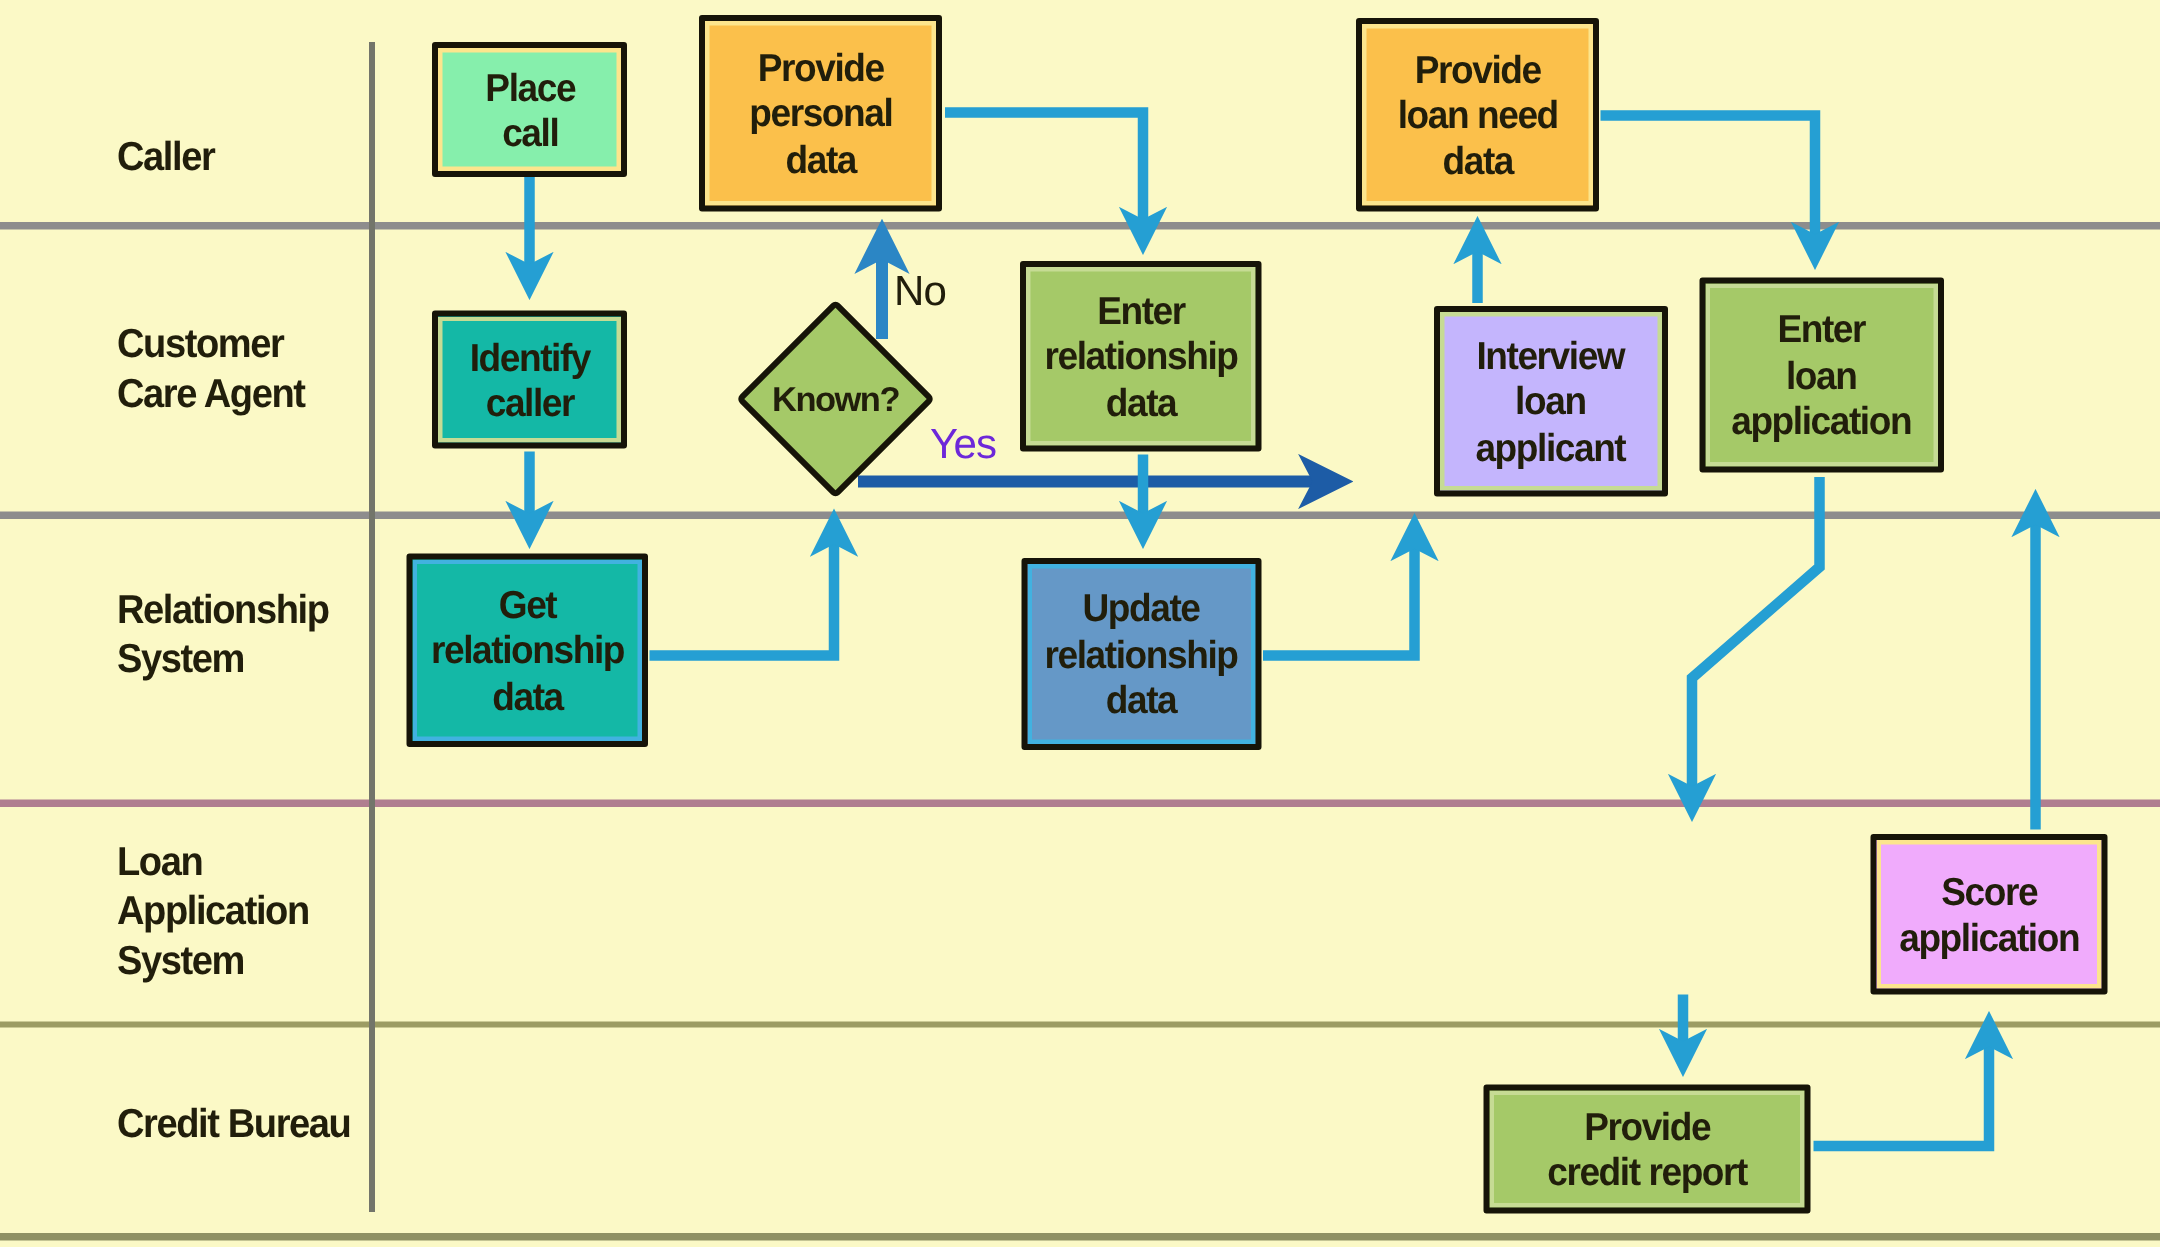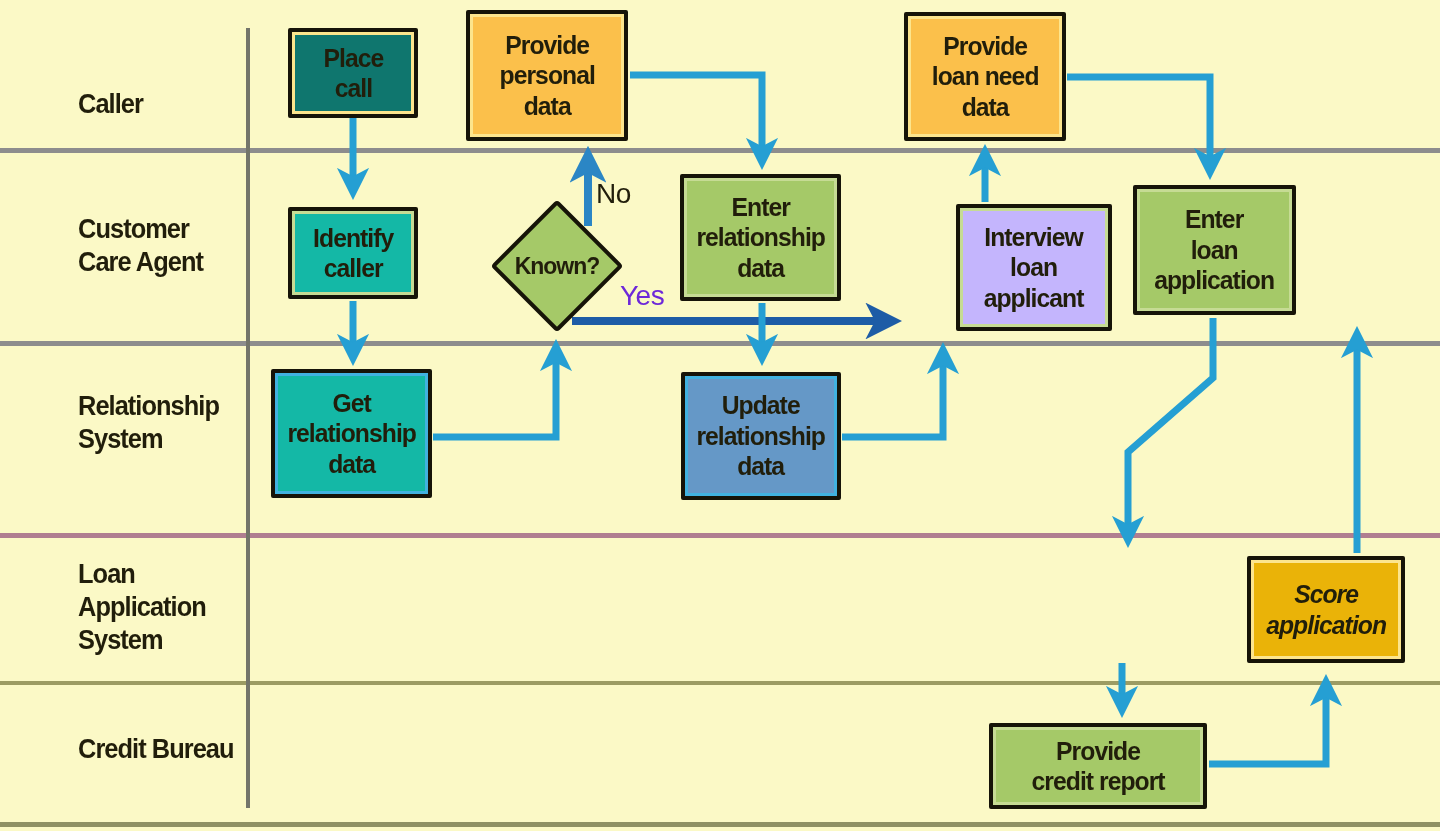"Place" div.node { background: #0f766e -> #86efac }
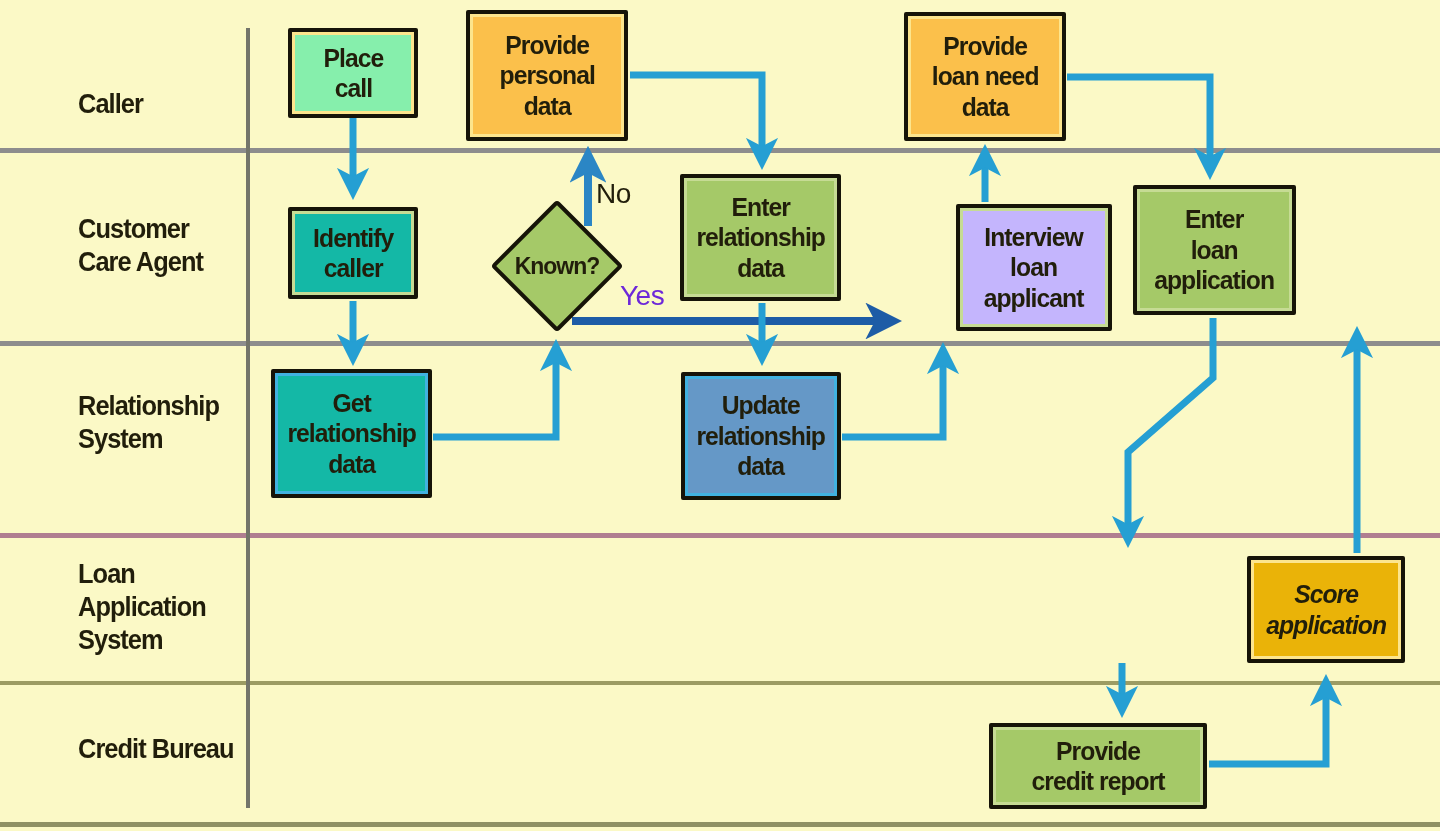"Score" div.node { background: #eab308 -> #f0abfc; font-style: italic -> none }
